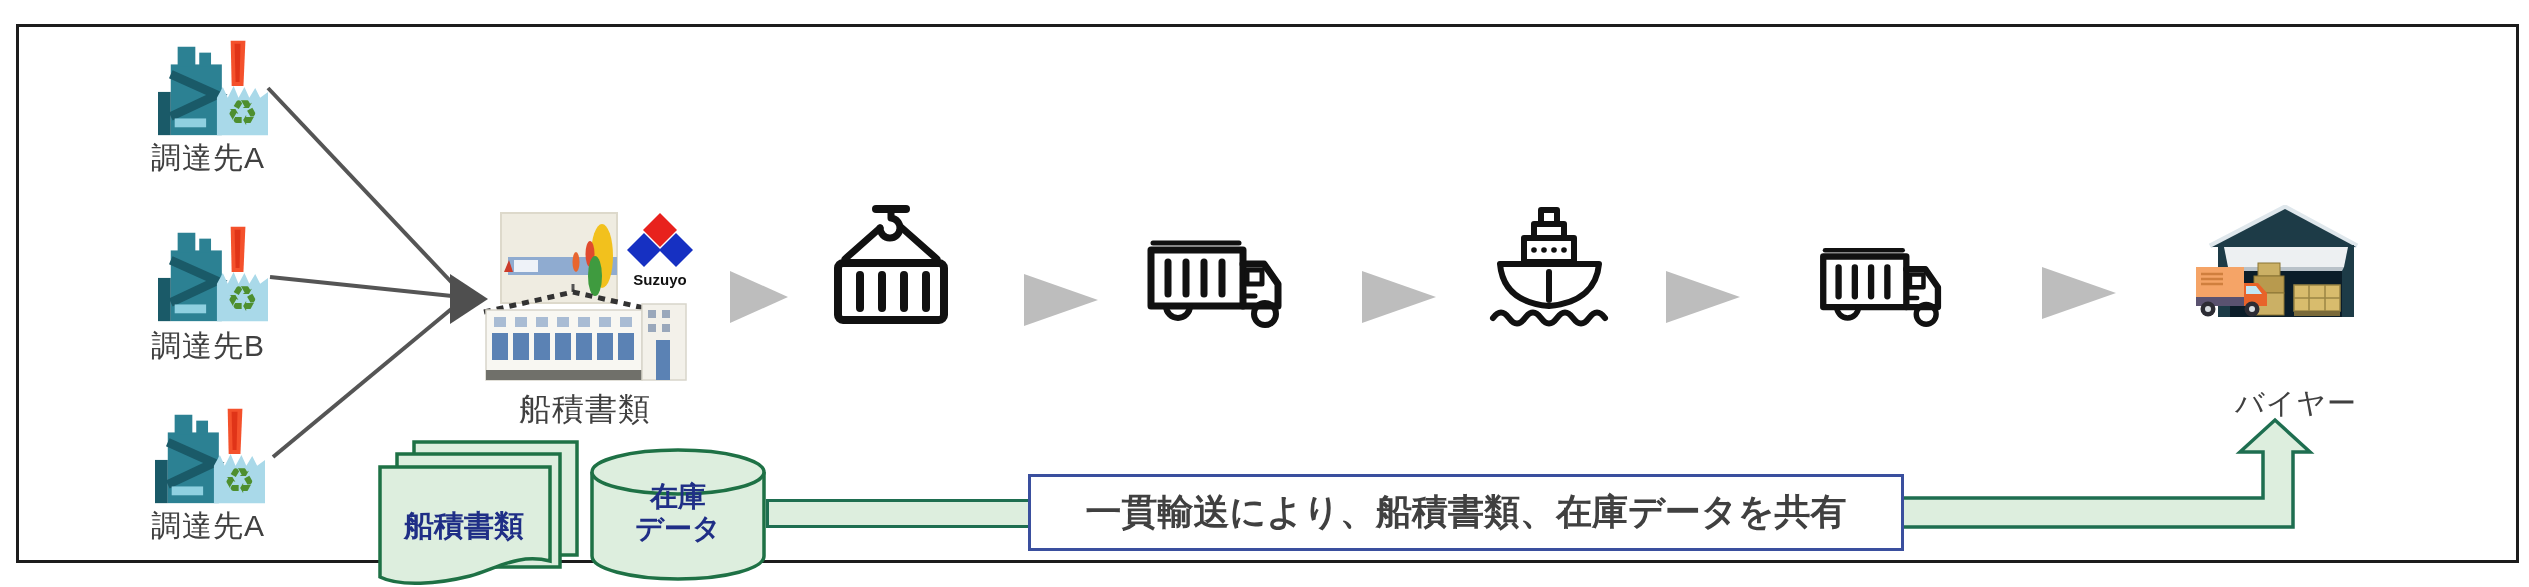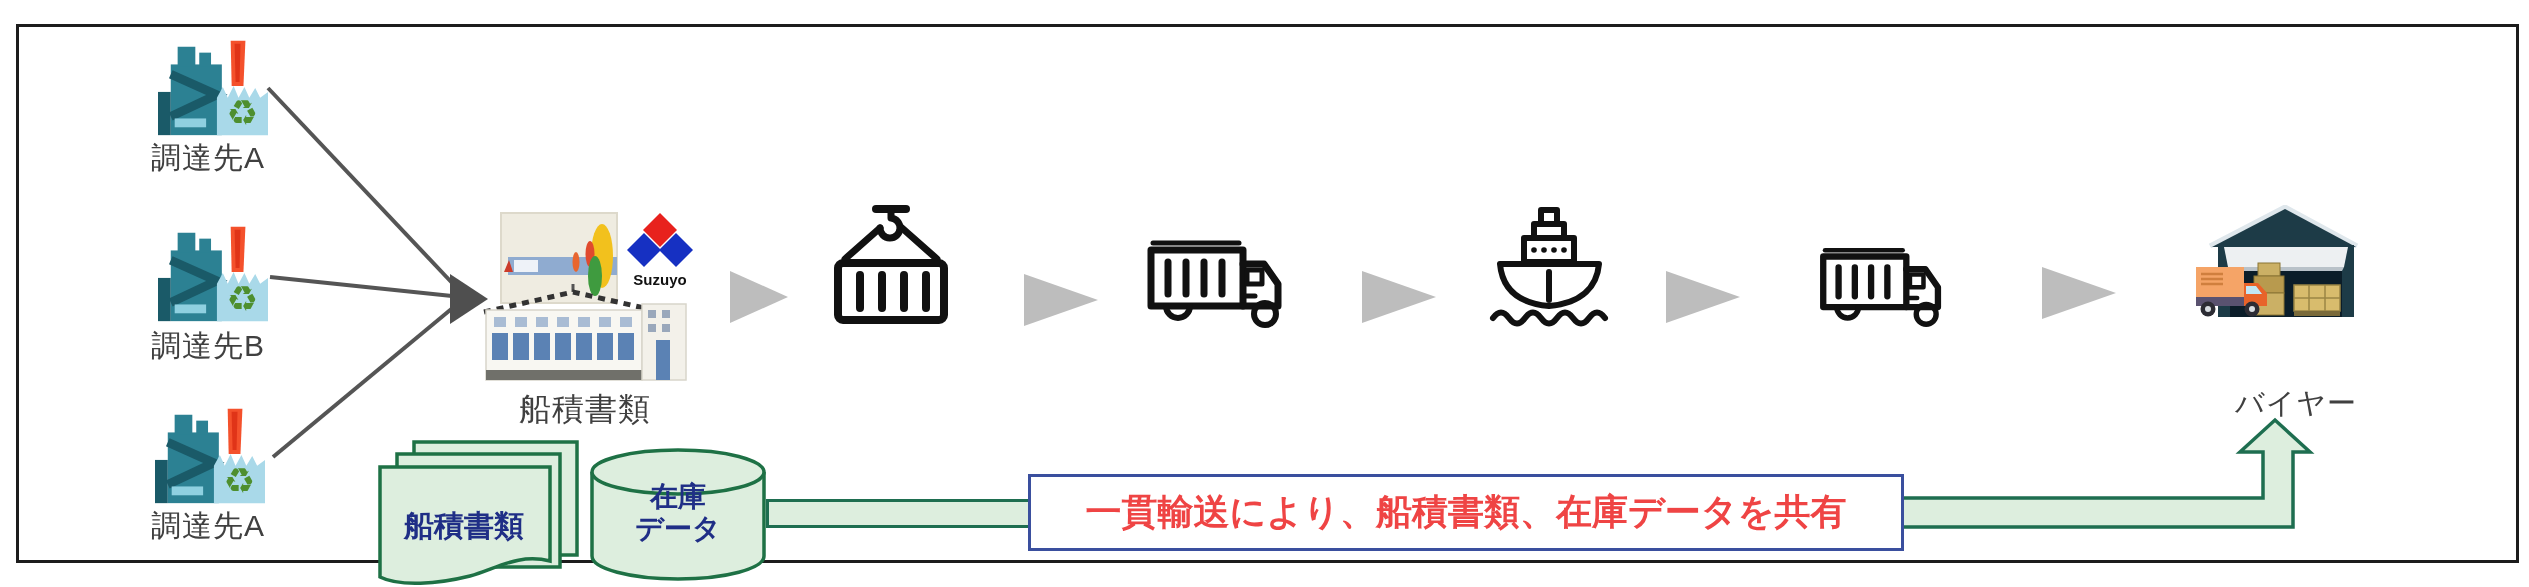"一貫輸送により、船積書類、在庫データを共有" .banner-text { color: #ef4444 -> #404040 }
